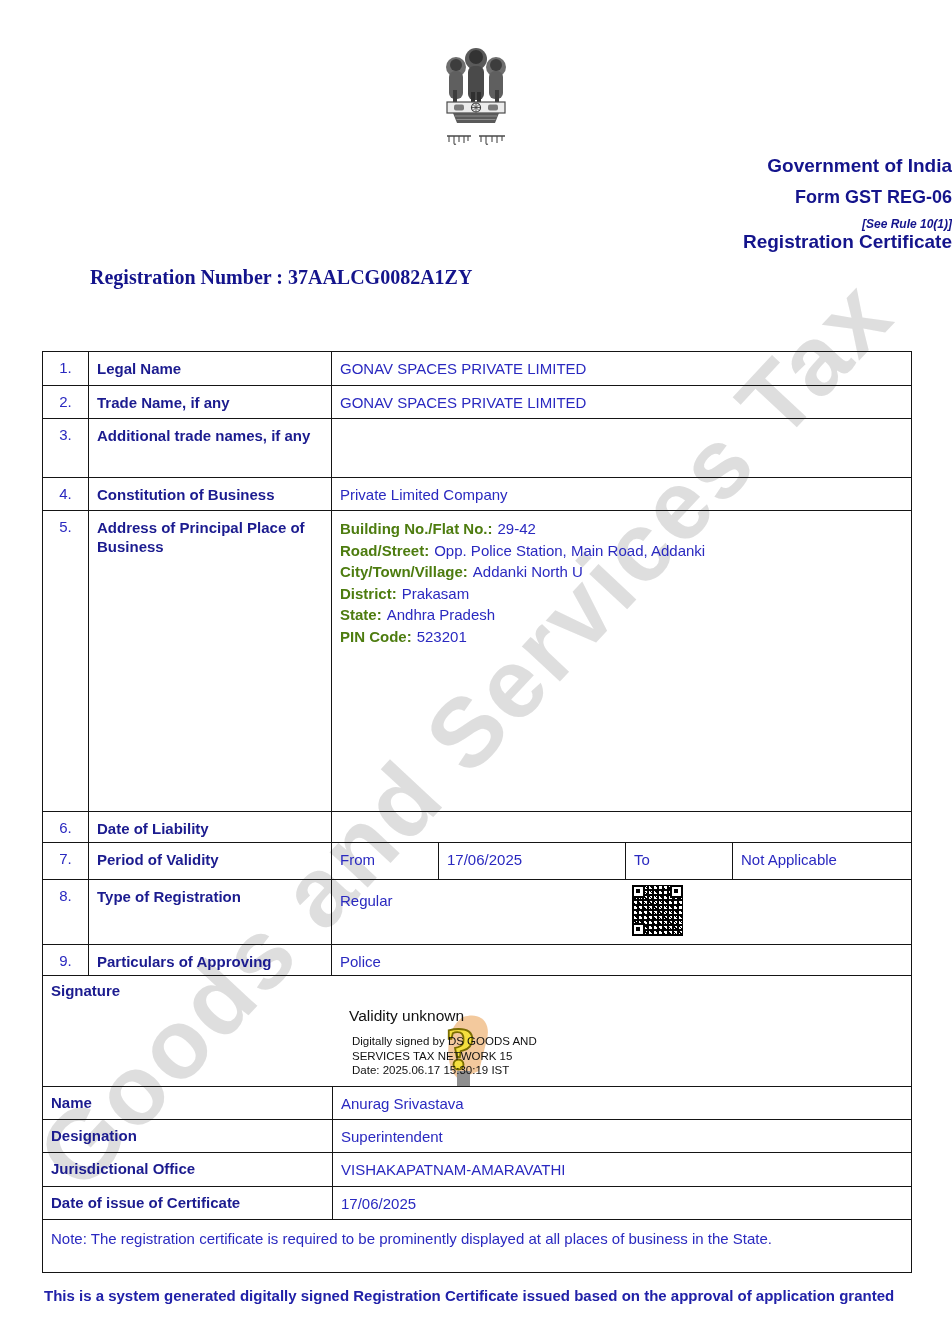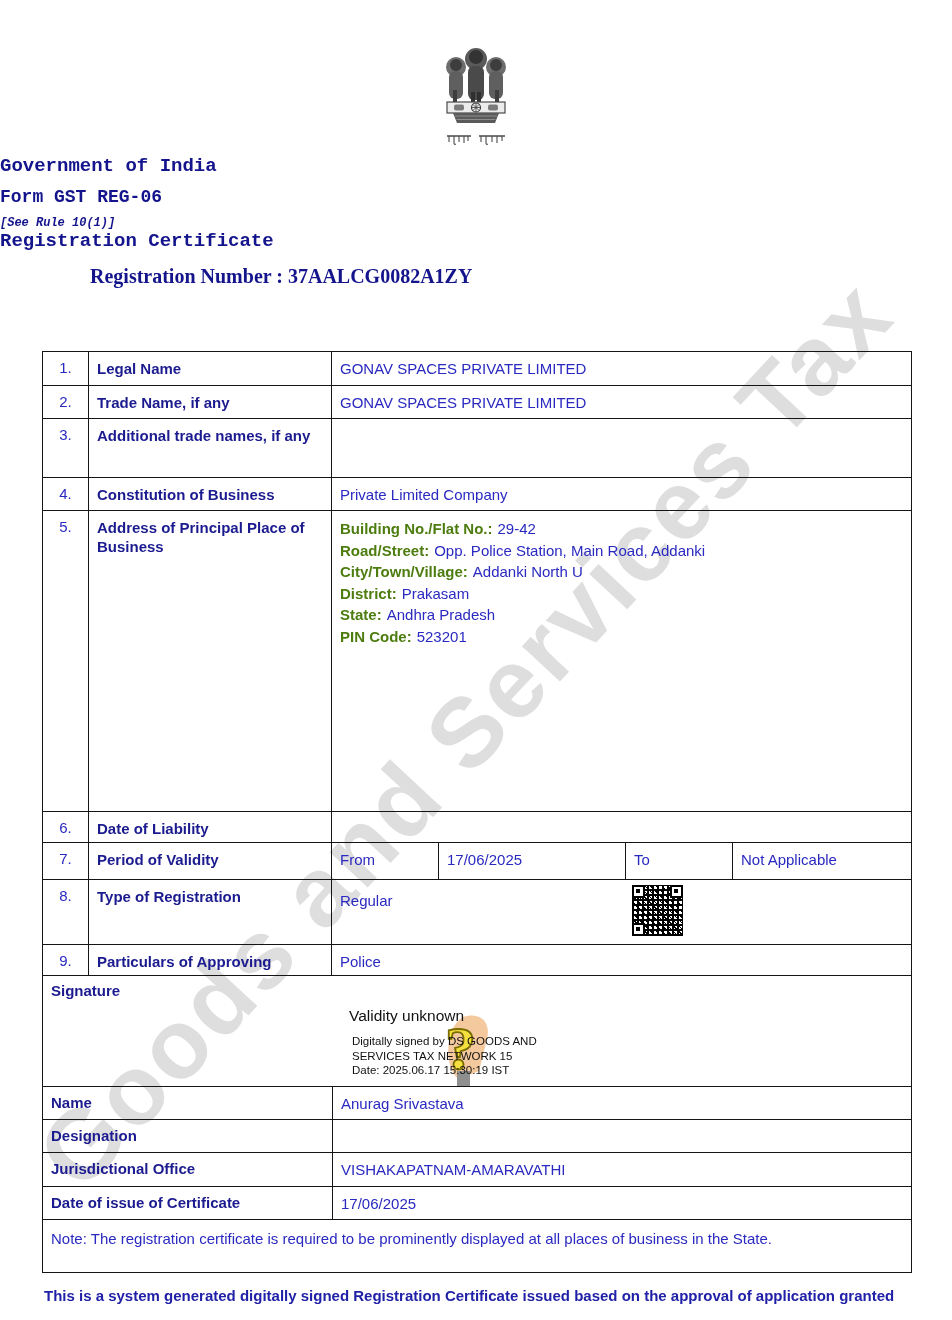"Government of India" .hdr { font-family: Liberation Mono, monospace -> Liberation Sans, sans-serif; text-align: left -> right }
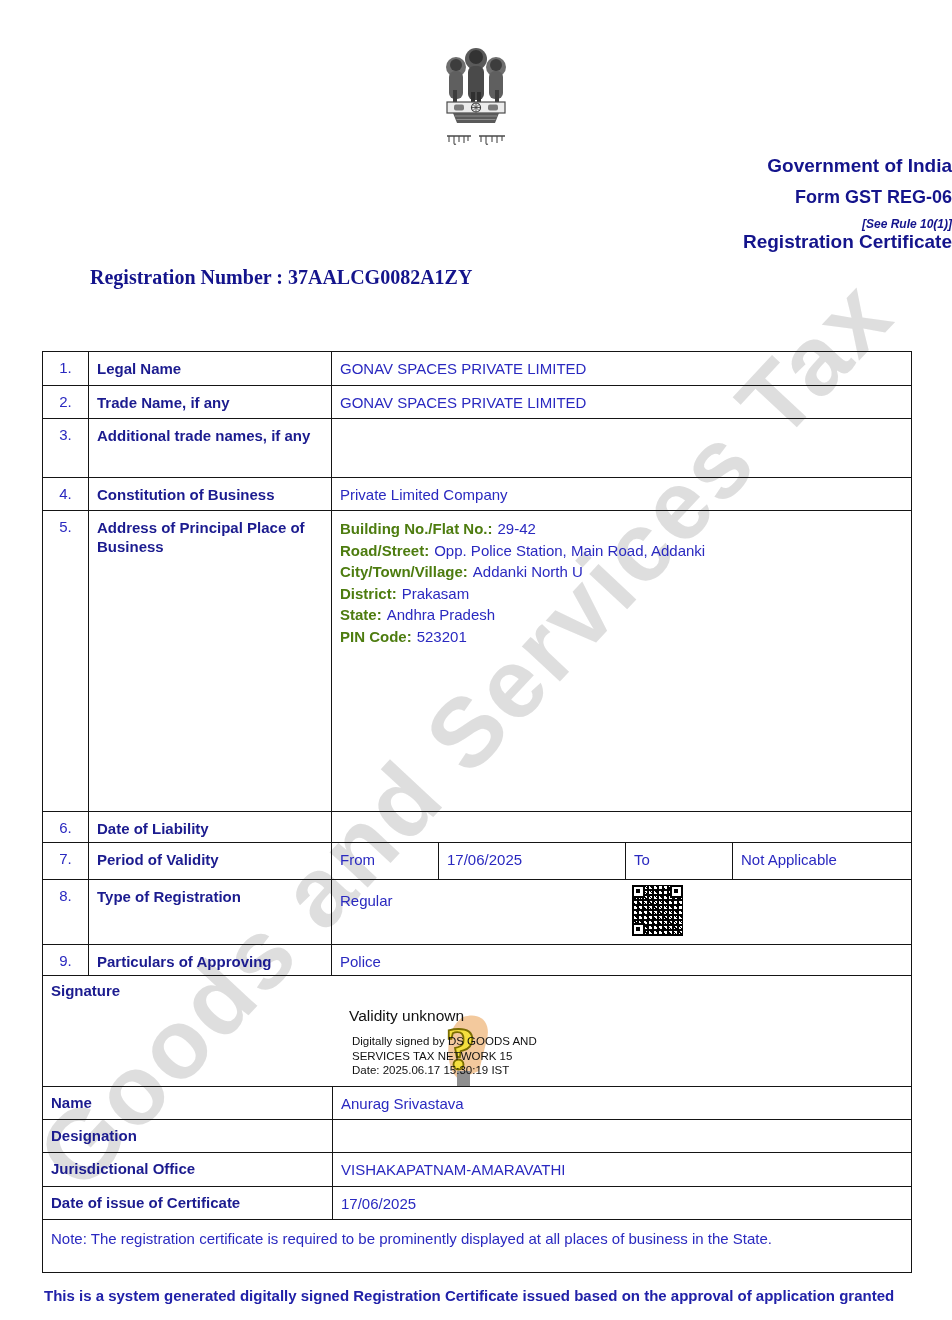"Superintendent" div.cell { html: none -> <div>Superintendent</div> }
